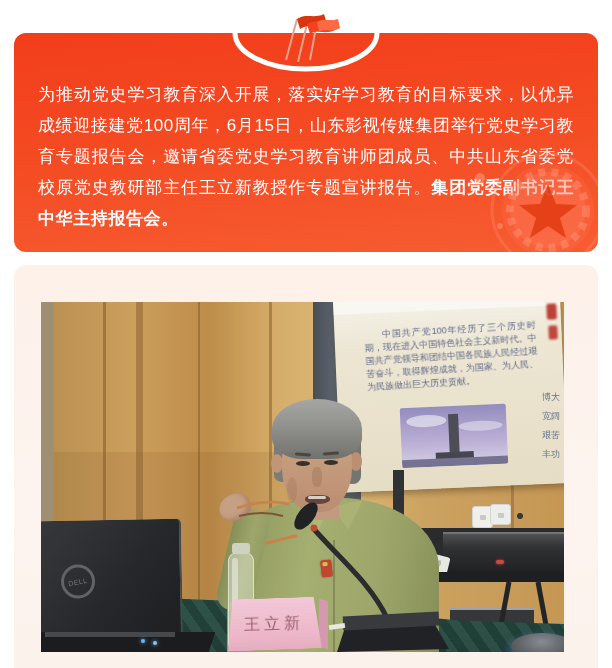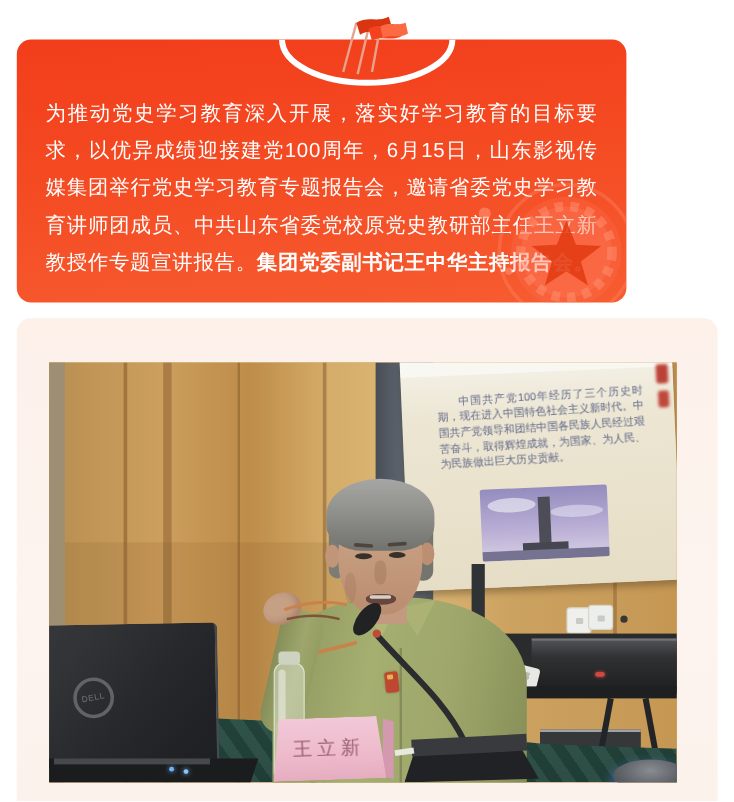"为推动党史学习教育深入开展，落实好学习教育的目标要求，以优异成绩迎接建党100周" .intro-card { width: 508px -> 584px }
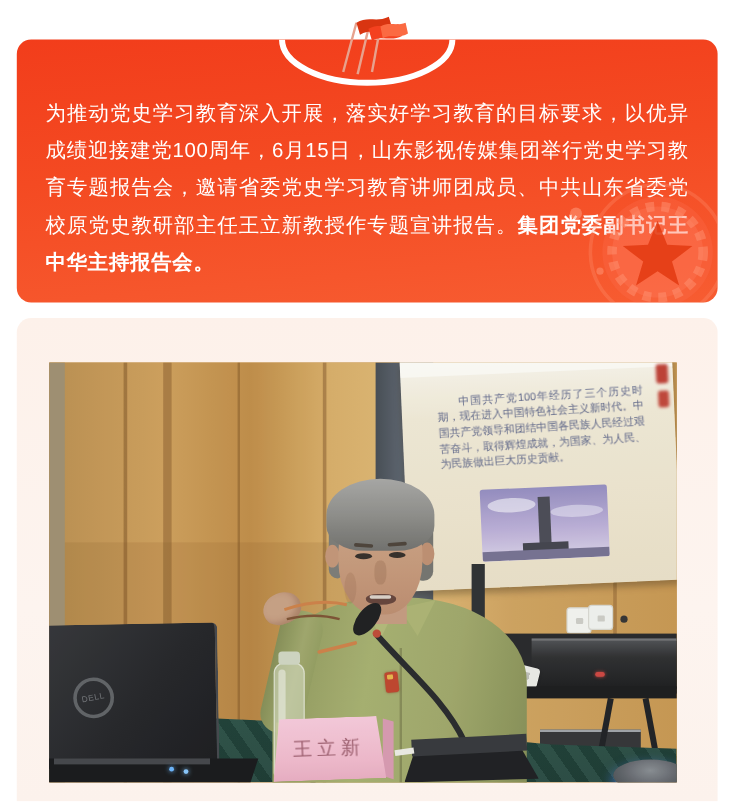"博大" div.abs { html: none -> <div> <div>博大</div> <div>宽阔</div> <div>艰苦</div> <div>丰功</div> </div> }
